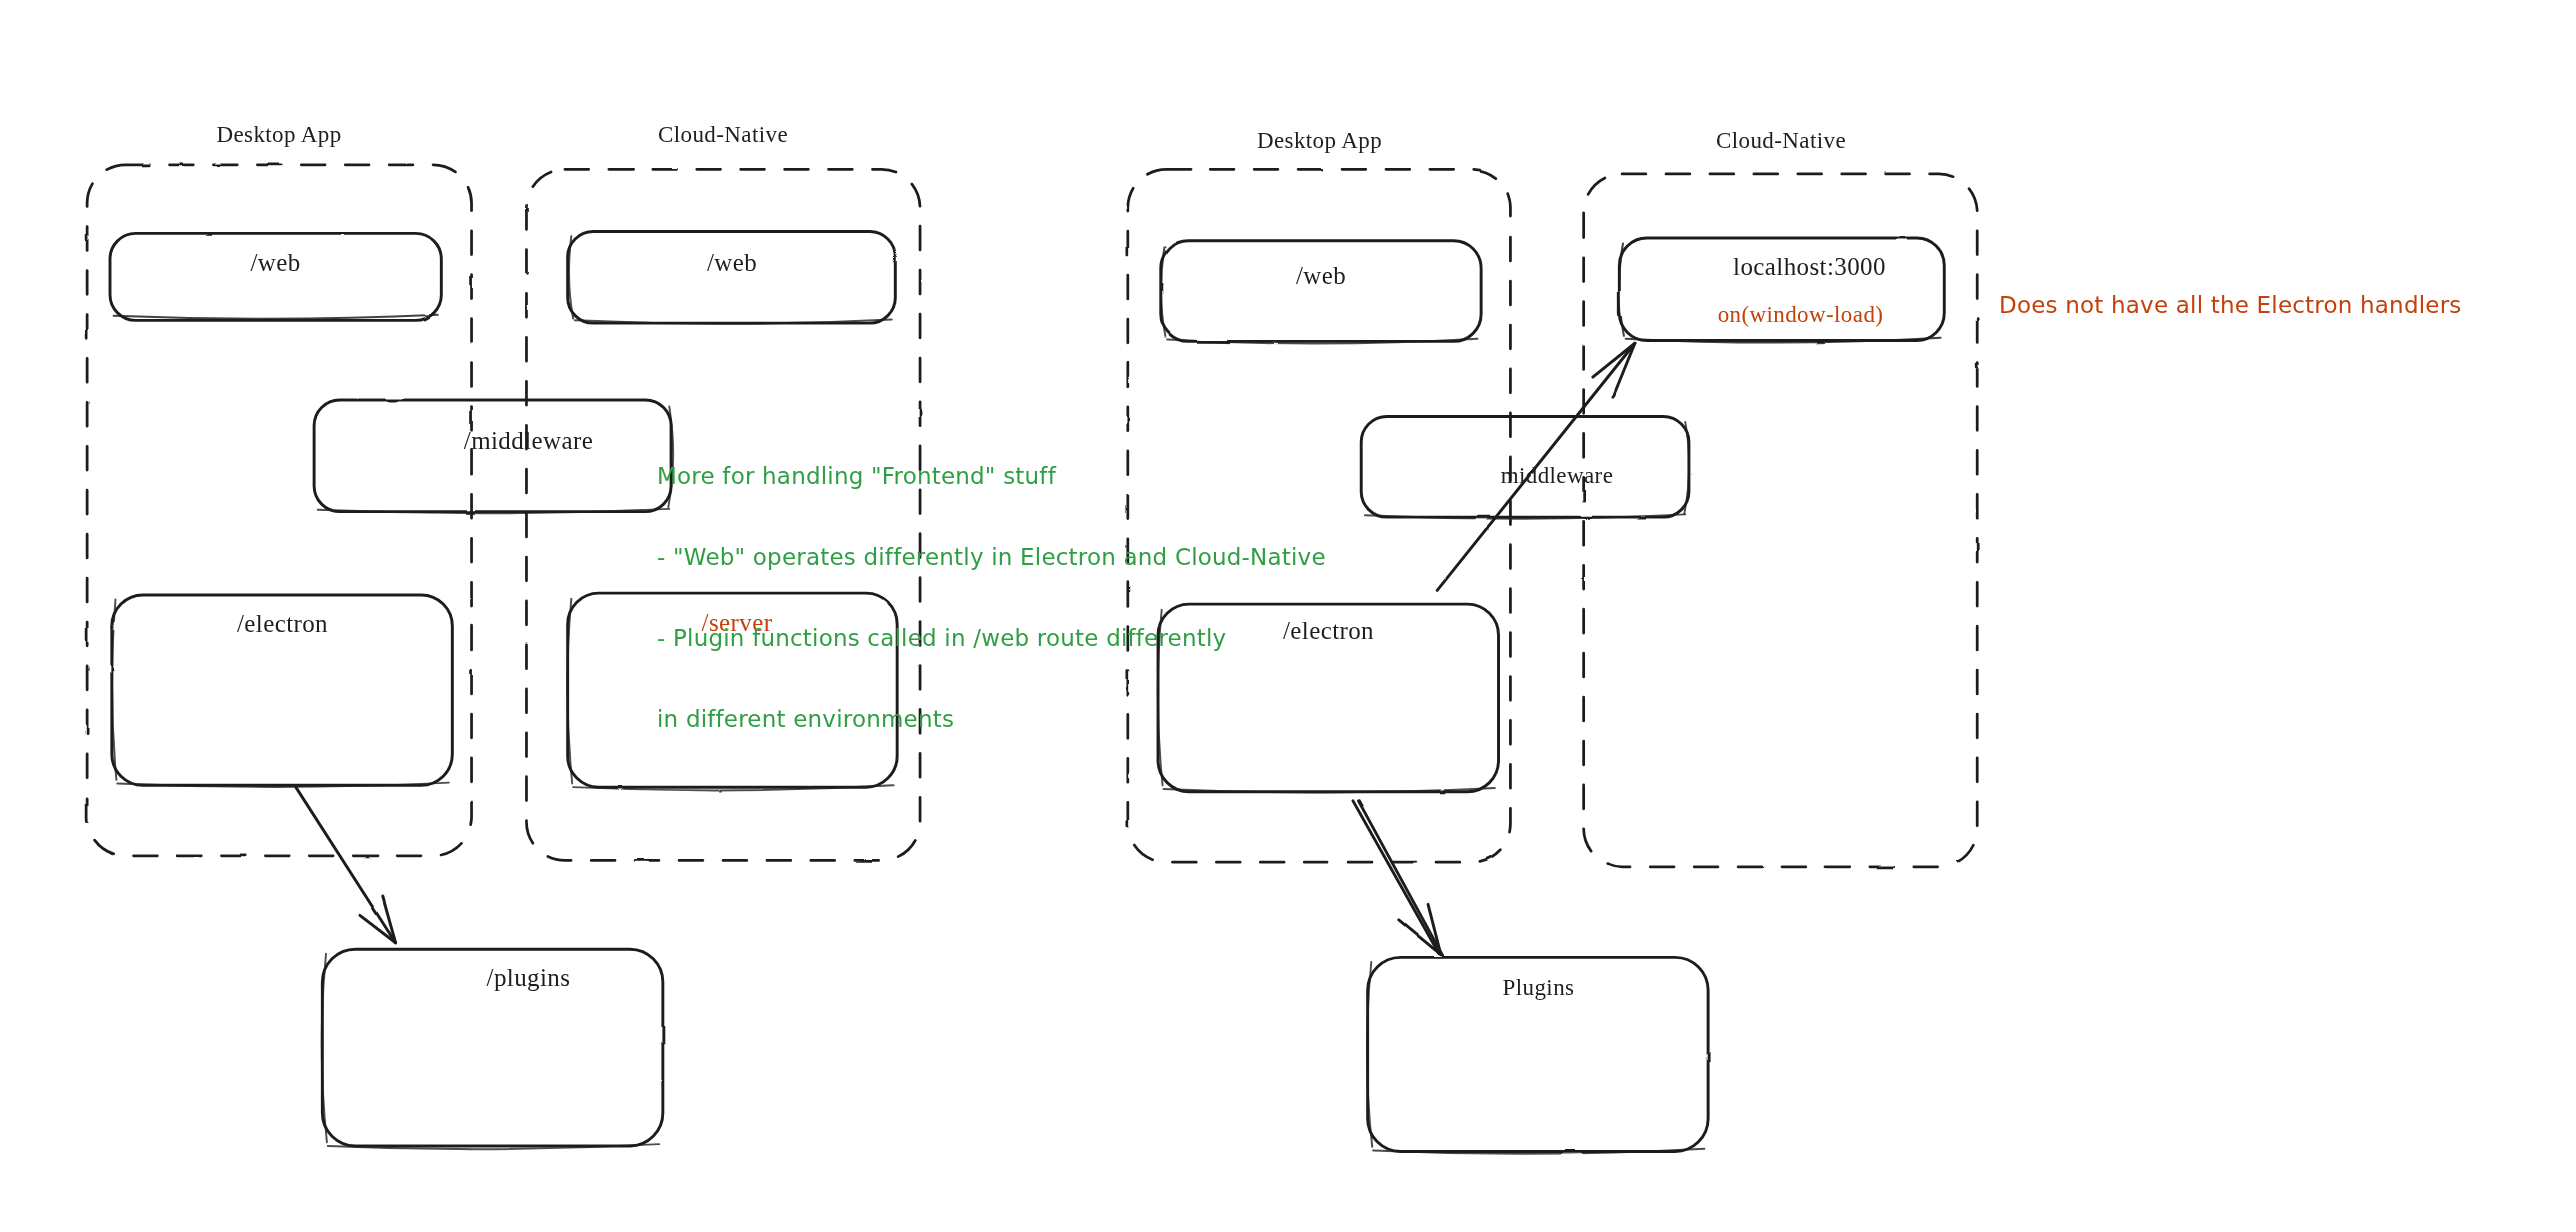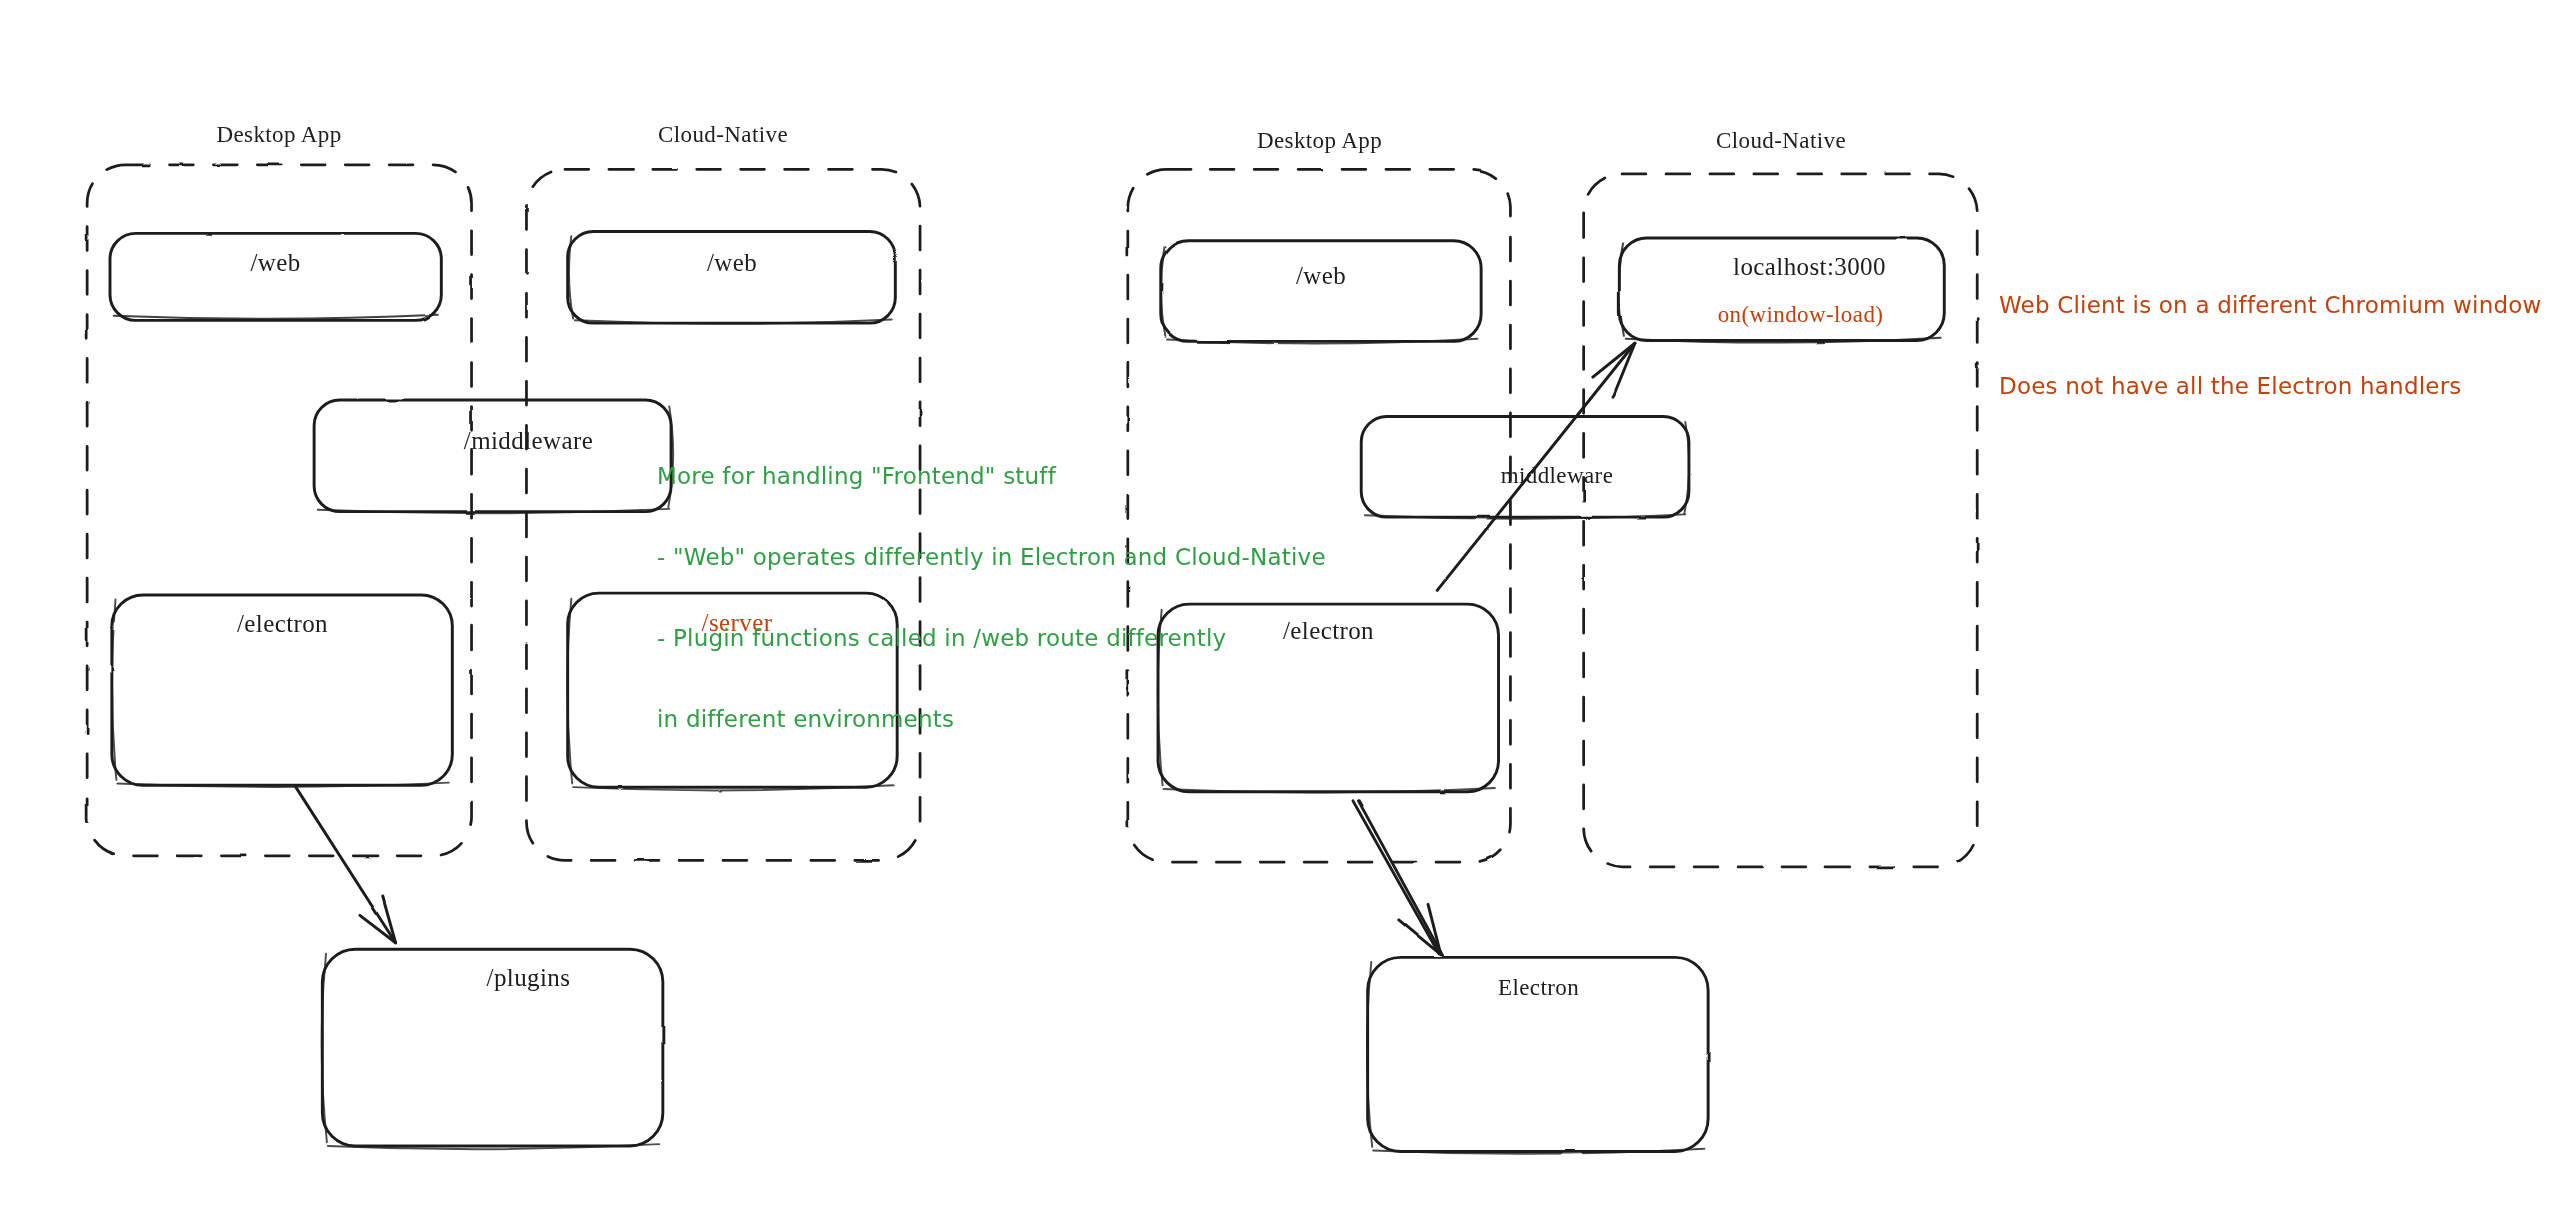"Web Client is on a" div { html: <div>Web Client is on a different Chromium window</div> -> none }
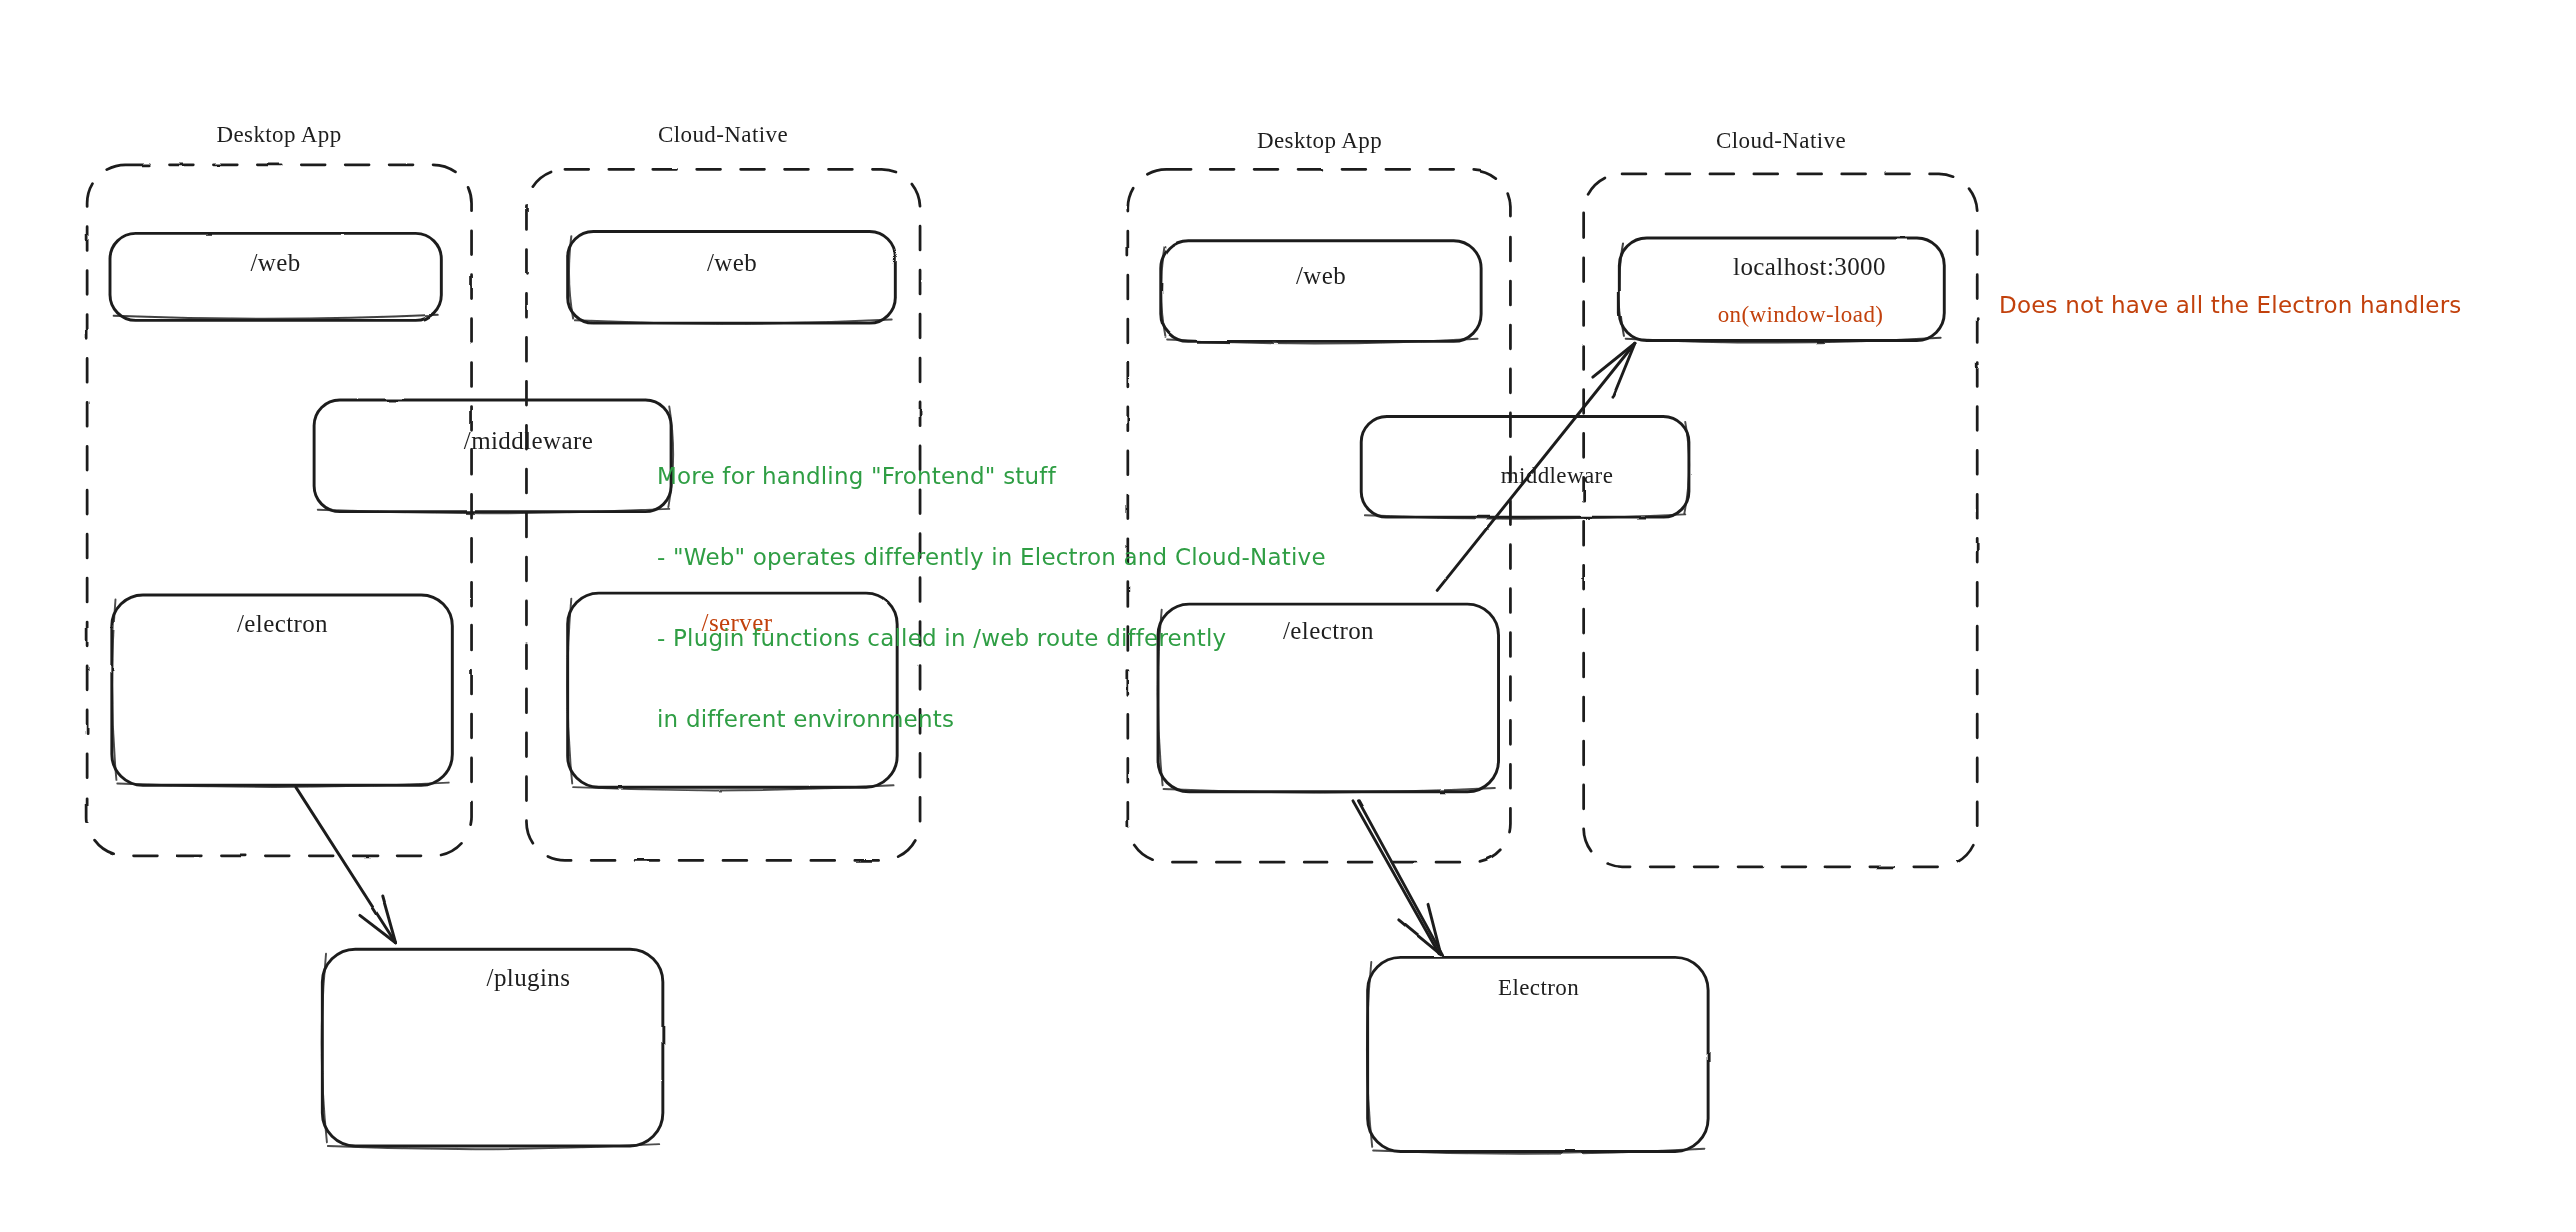"Electron" div.hand-text { text: Electron -> Plugins }
